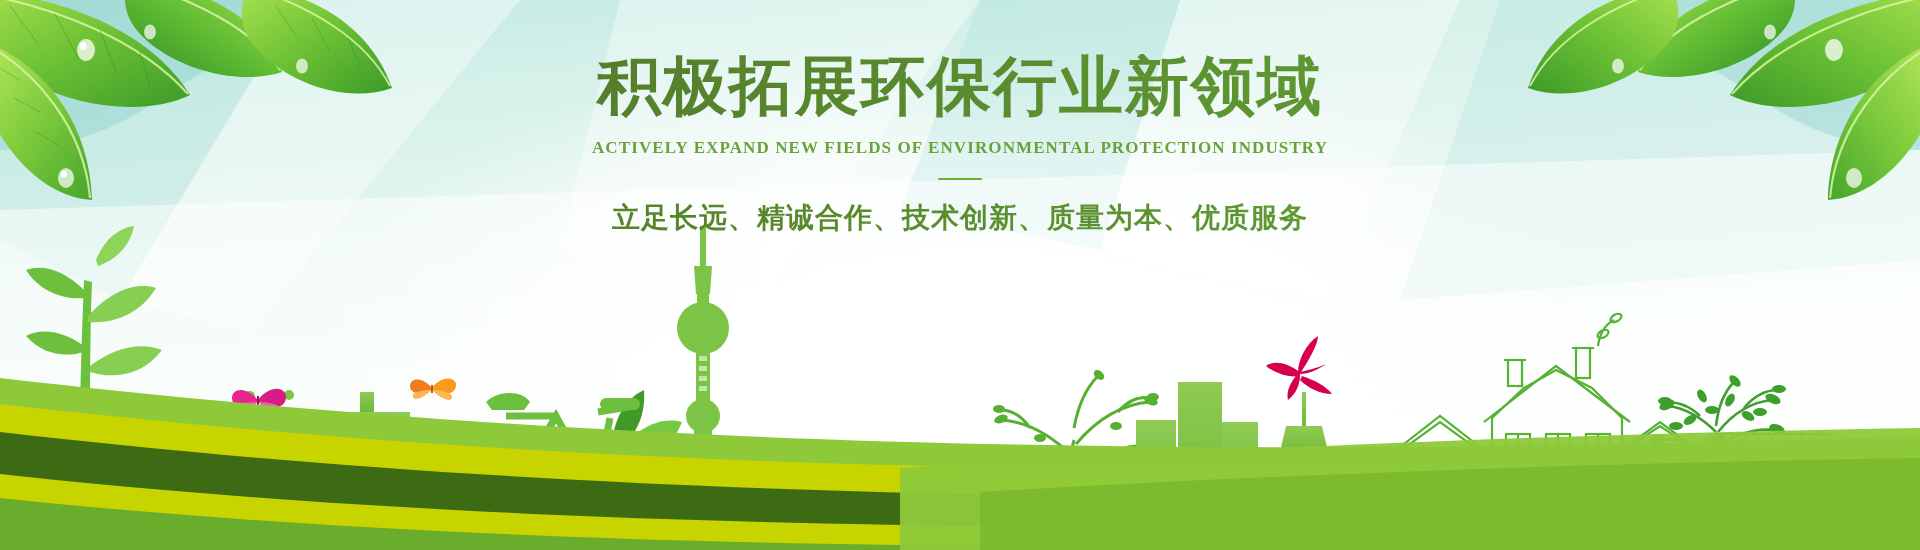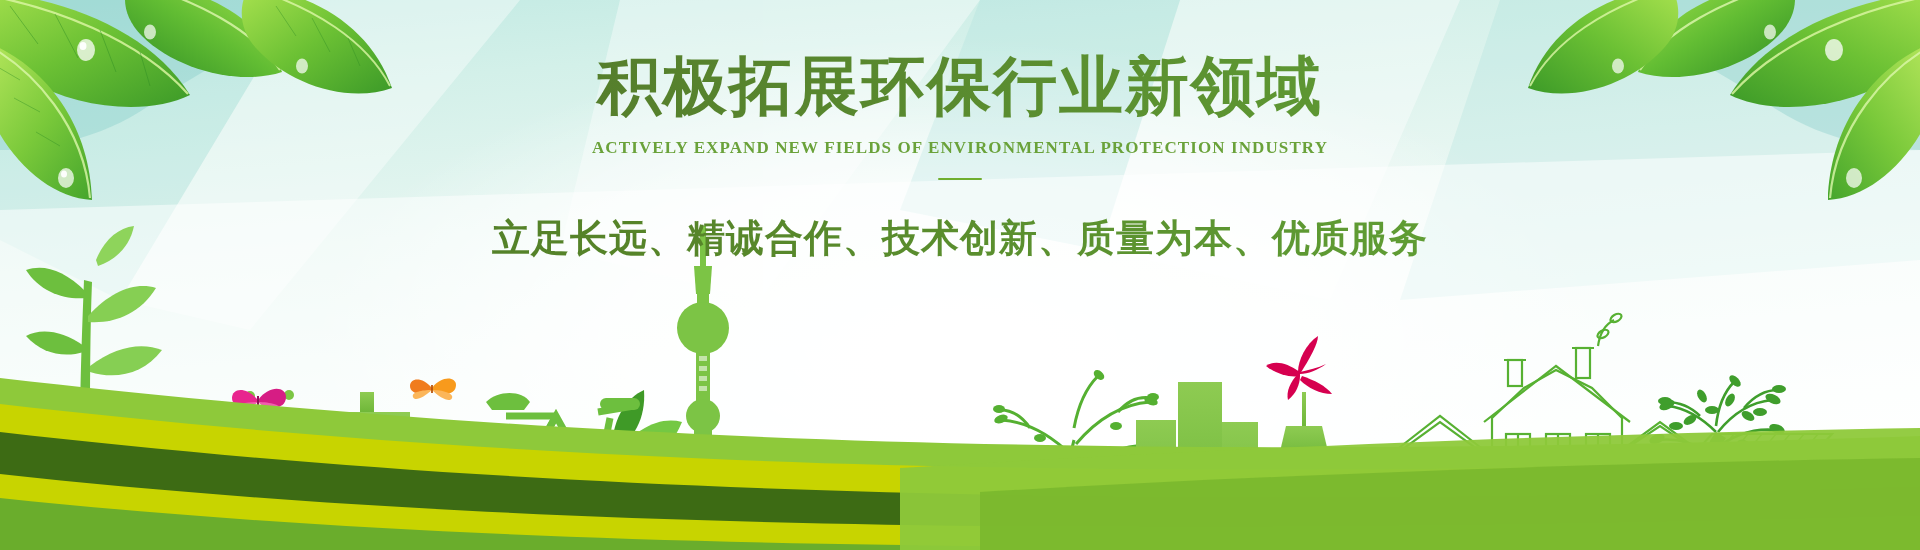"立足长远、精诚合作、技术创新、质量为本、优质服务" .tagline { font-size: 38px -> 28px; margin-top: 36px -> 22px }
